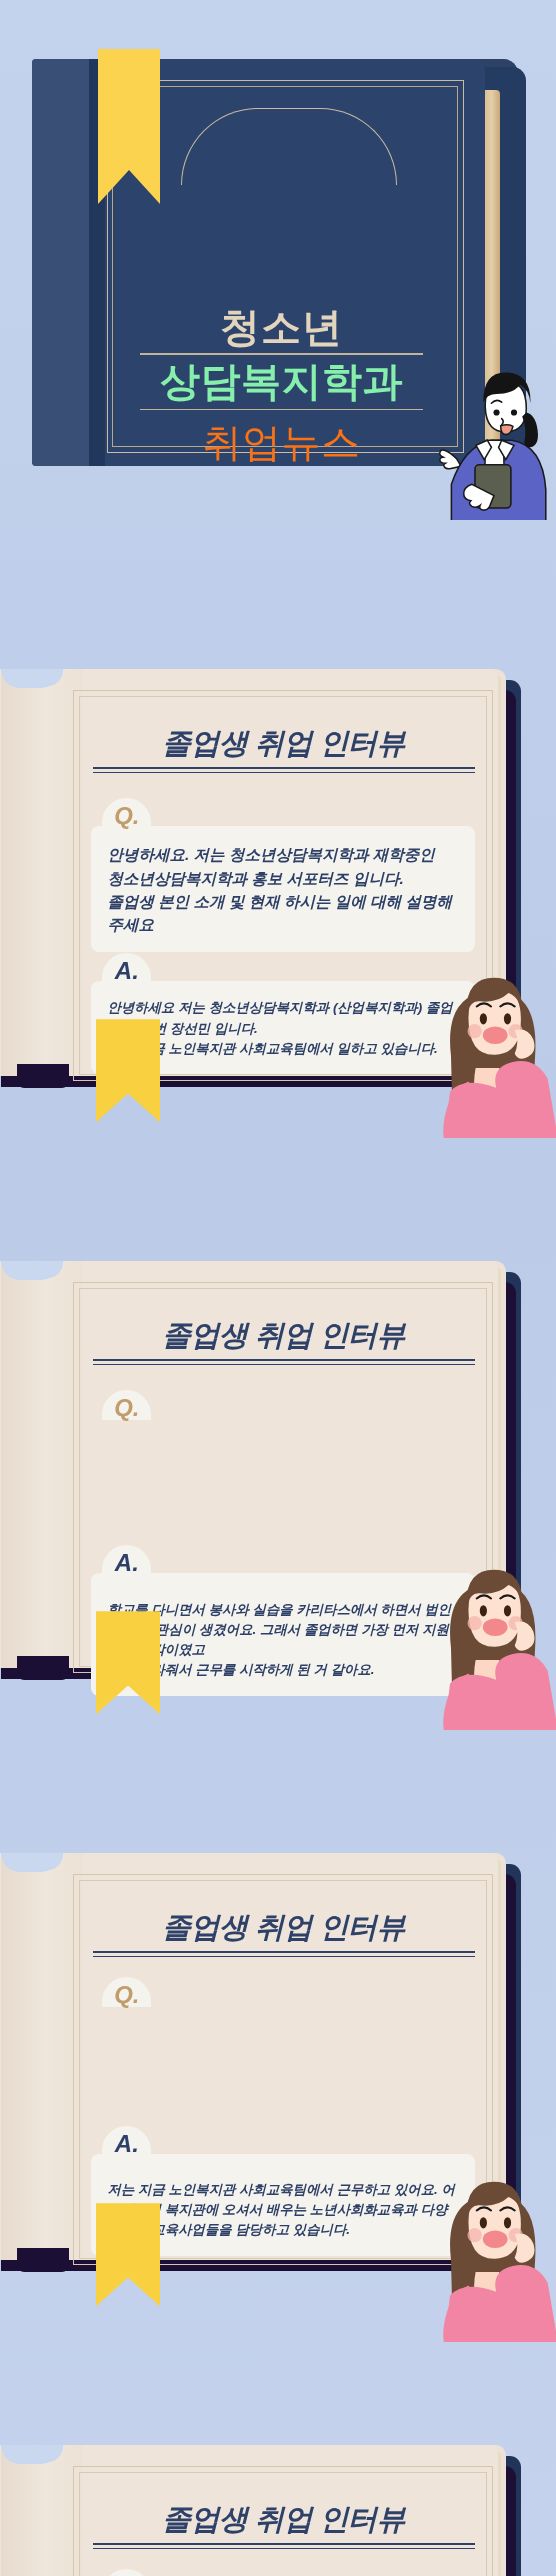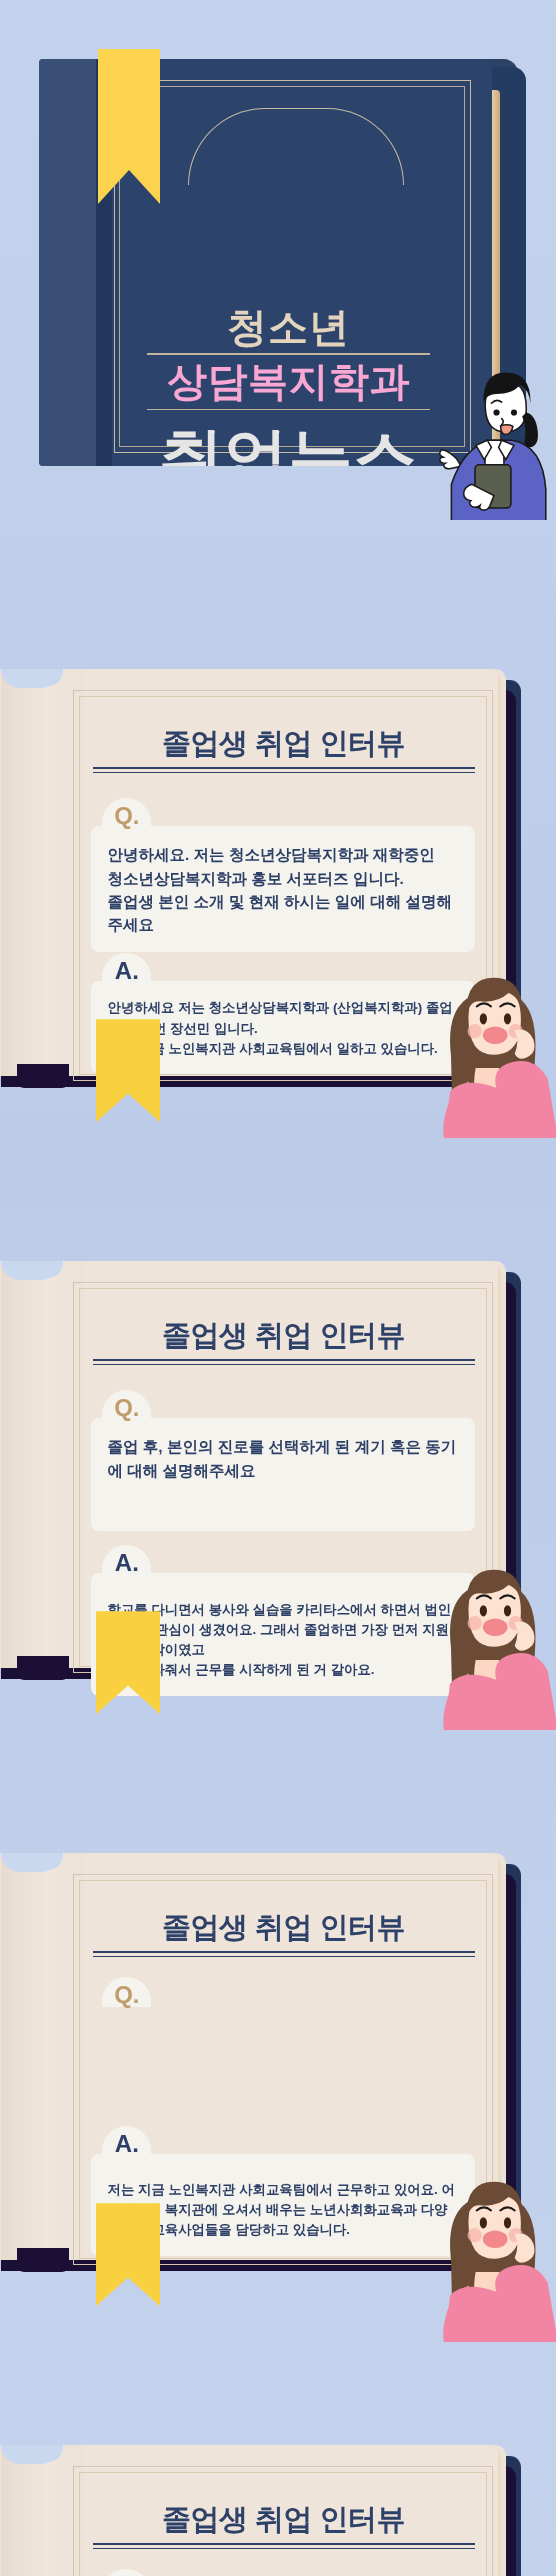"청소년" .hero-cover { left: 39px -> 32px }
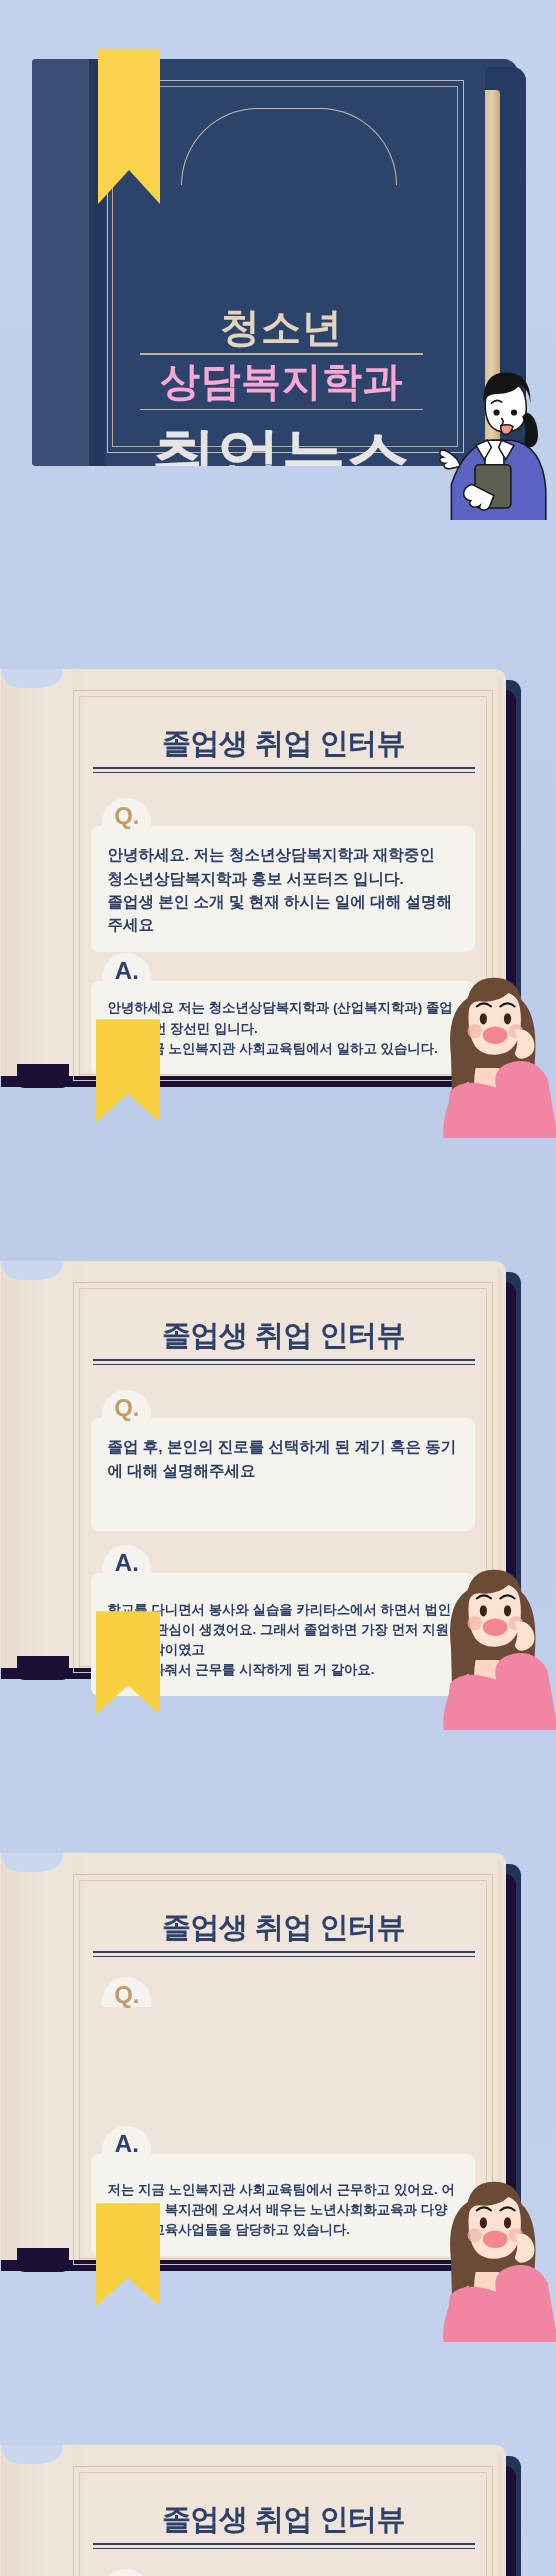"상담복지학과" .hero-t2 { color: #f9a8d4 -> #86efac }
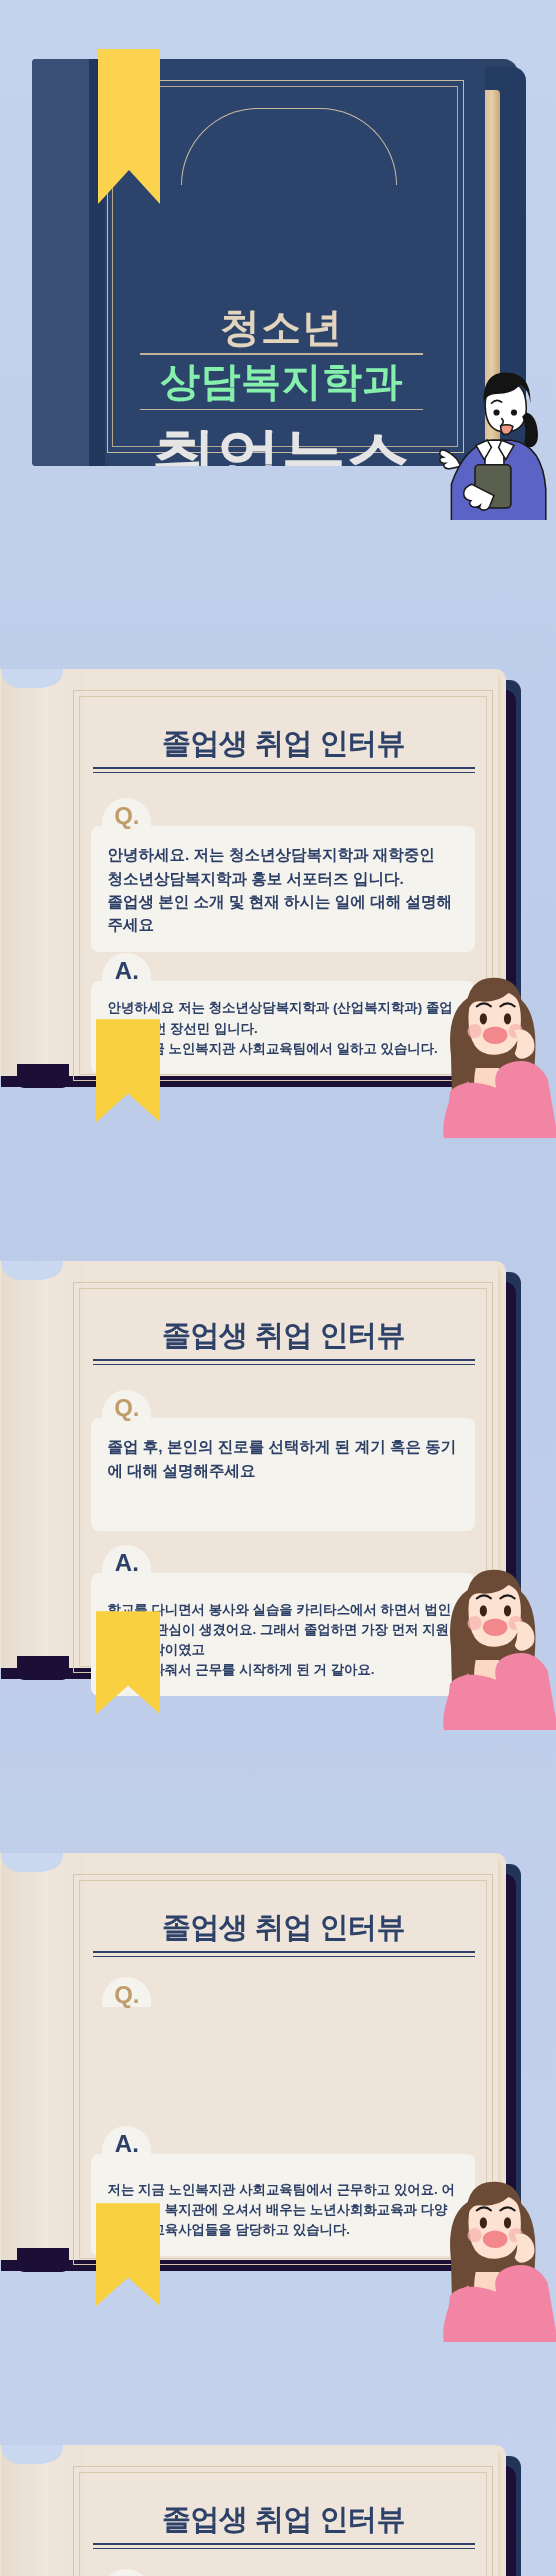"취업뉴스" .hero-t3 { color: #e5e5e5 -> #f97316; font-size: 64px -> 39px; font-weight: 700 -> 400 }
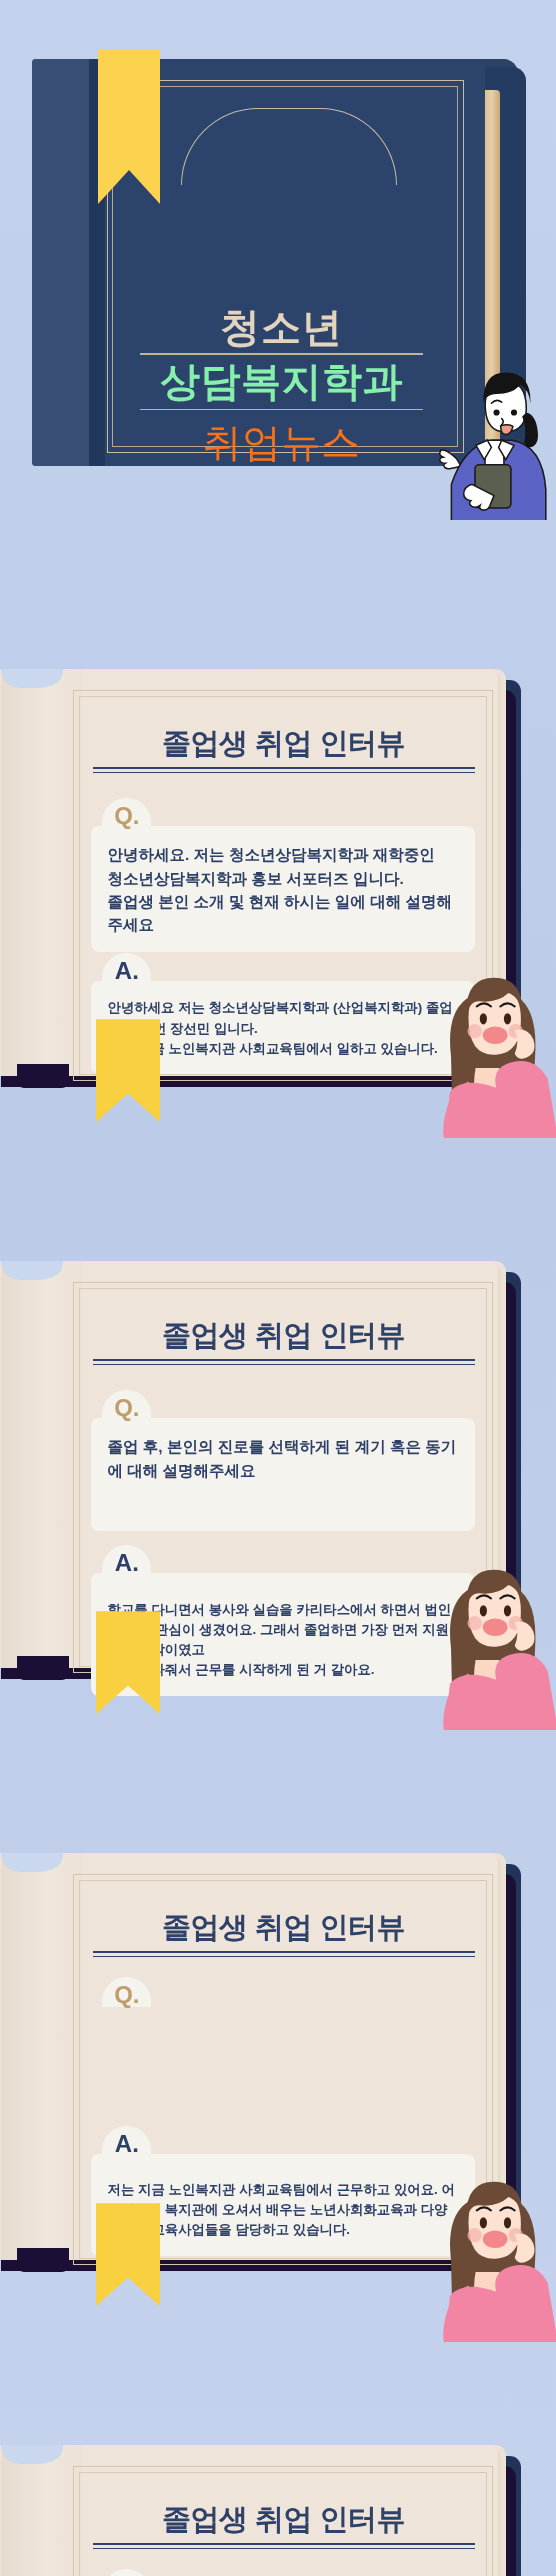"졸업생 취업 인터뷰" .book { font-style: none -> italic }
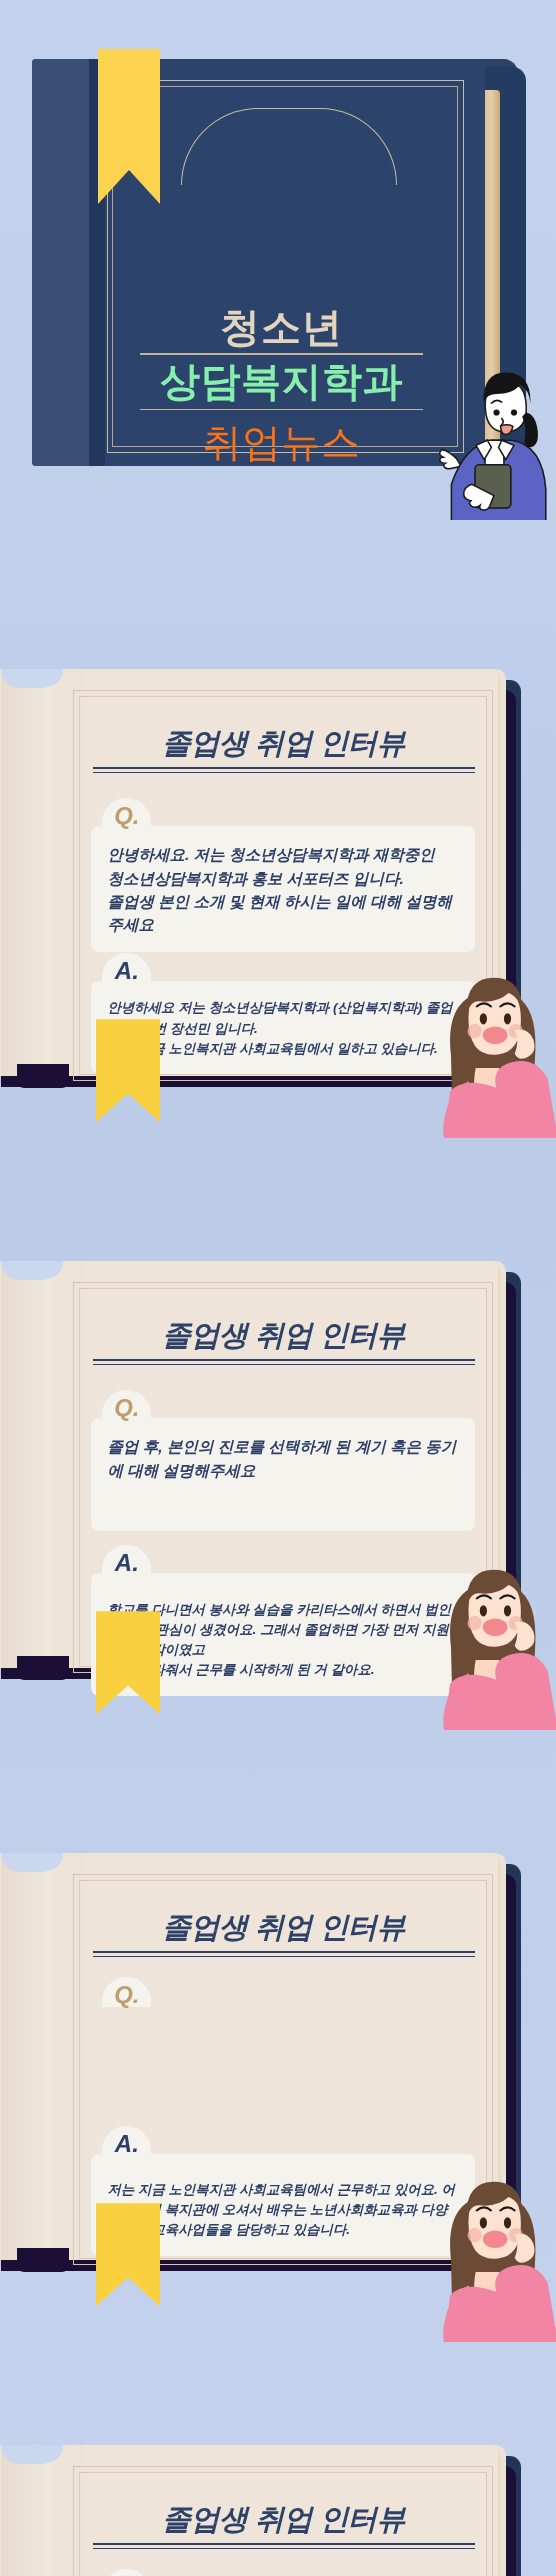"졸업 후, 본인의 진로를 선택하게" div.qa-bubble { html: <div>졸업 후, 본인의 진로를 선택하게 된 계기 혹은 동기에 대해 설명해주세요</div> -> none }
